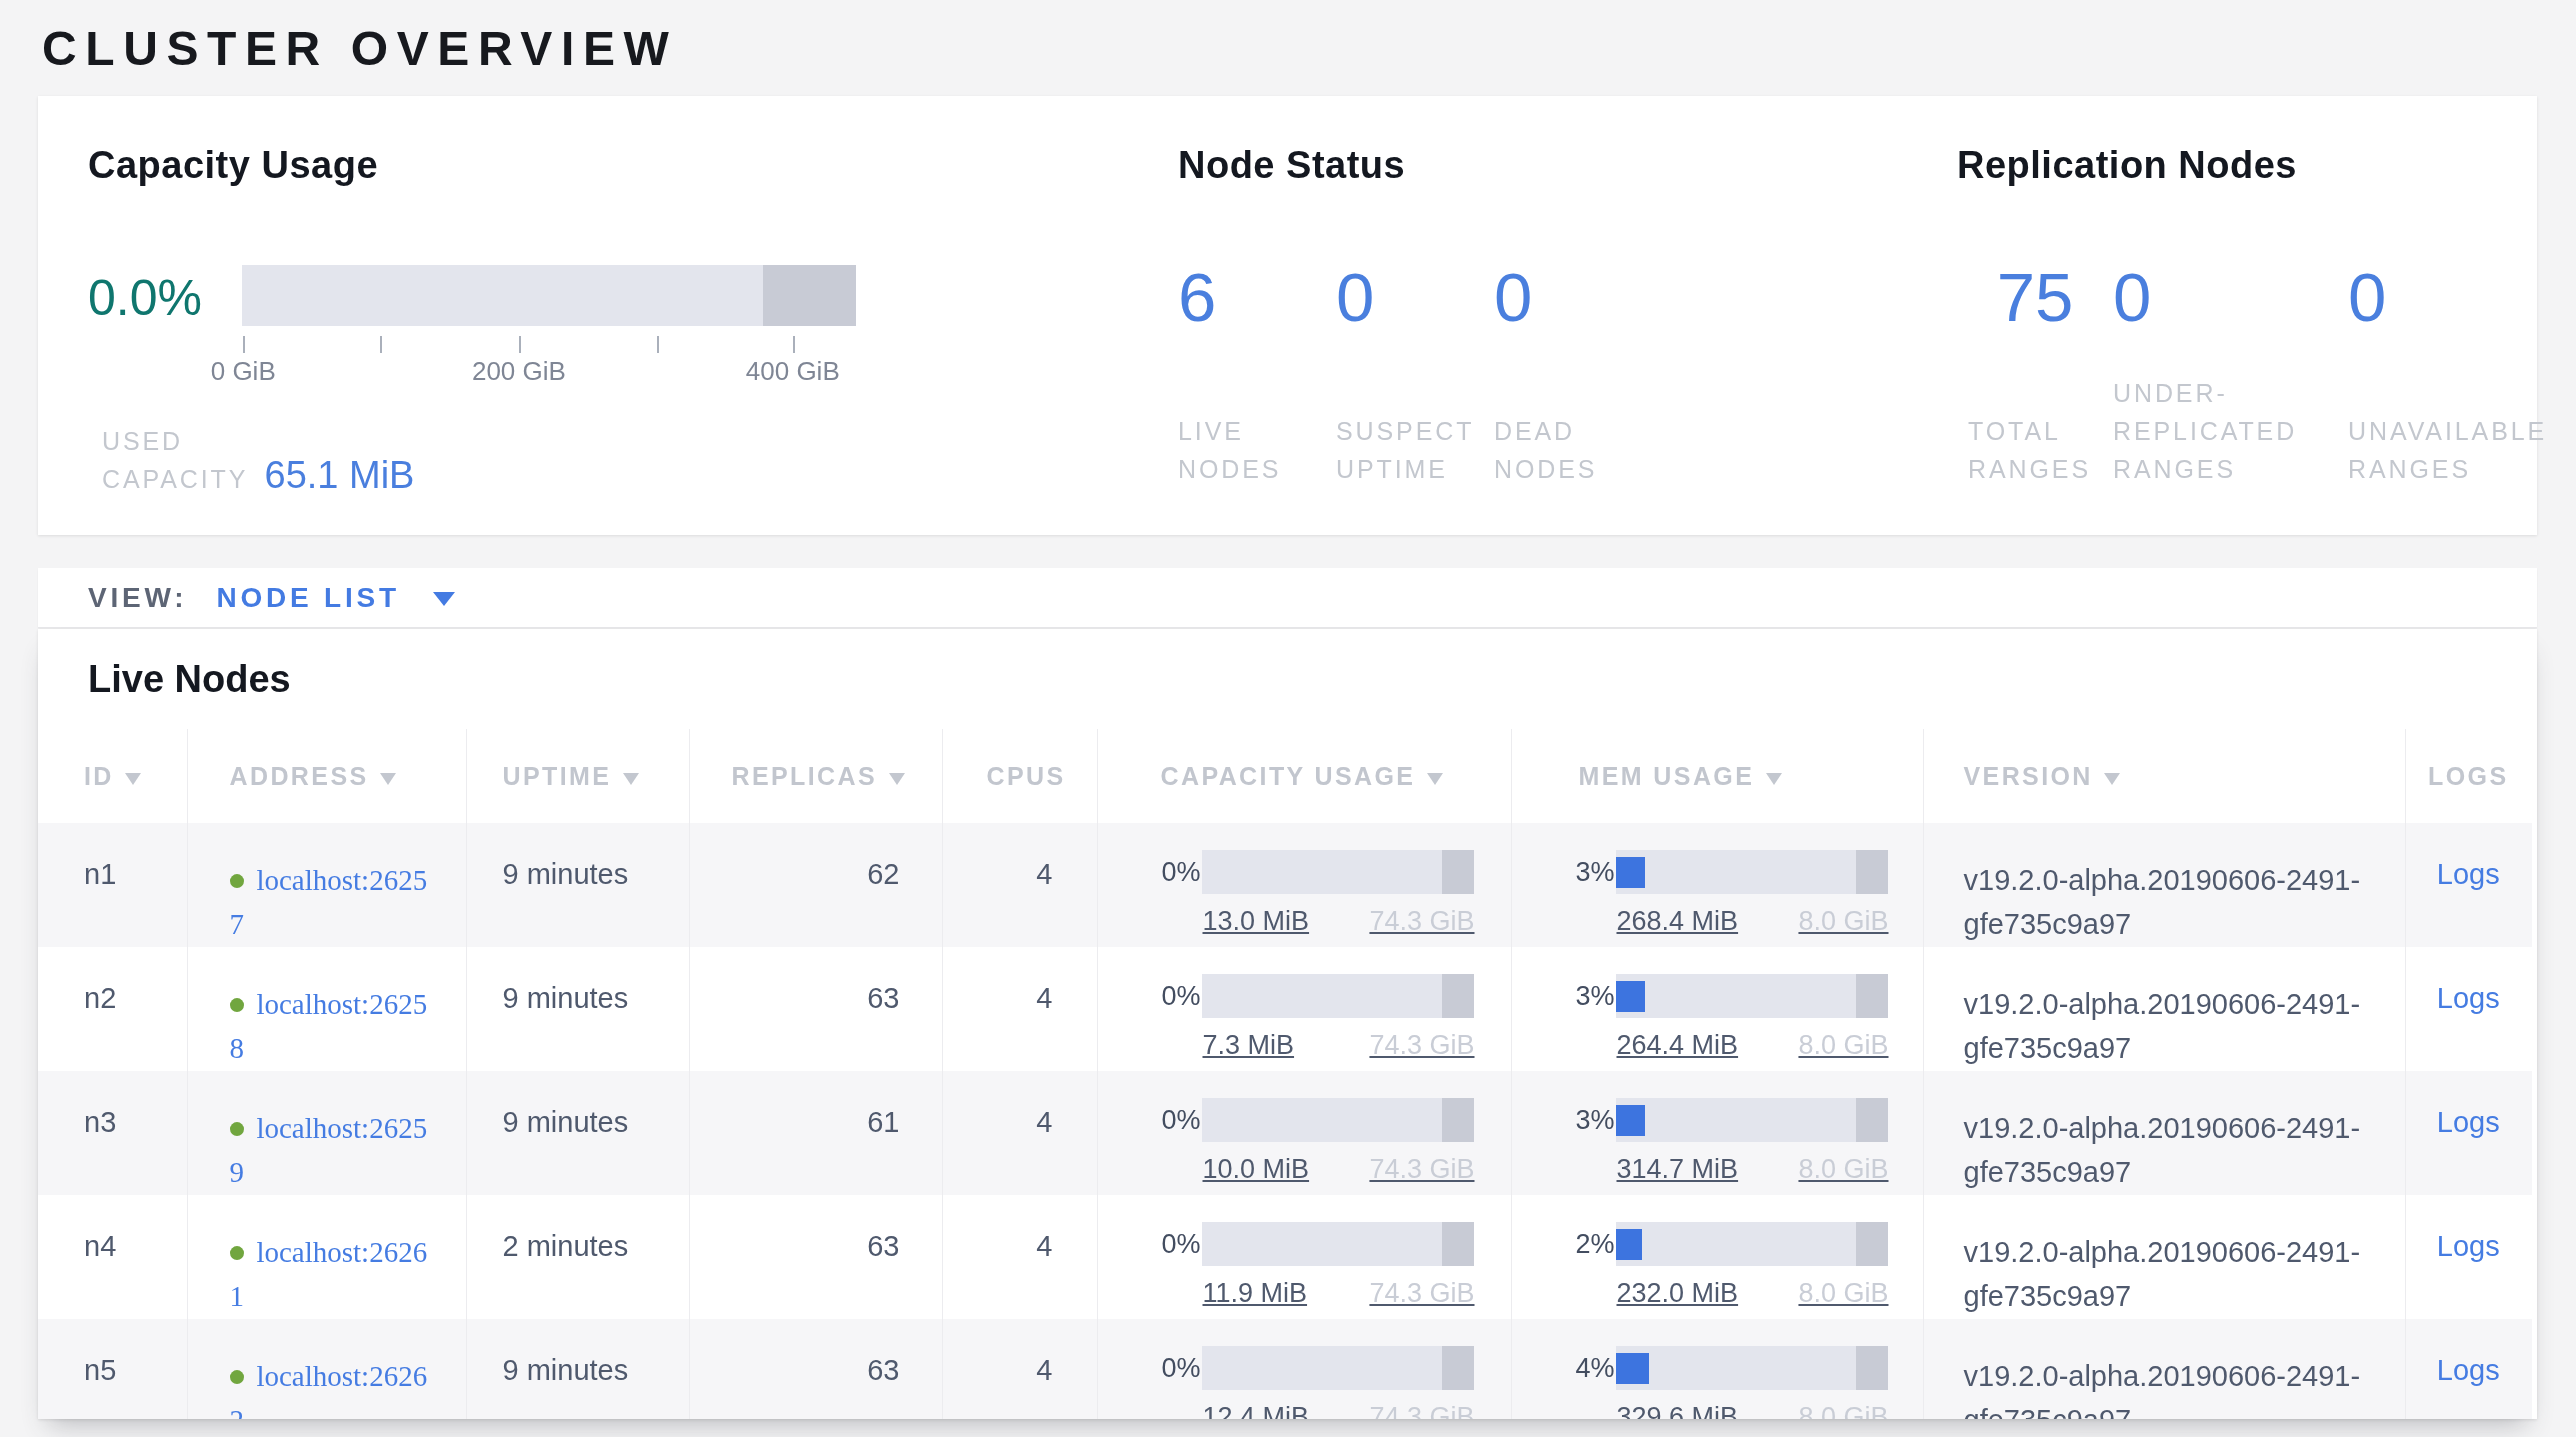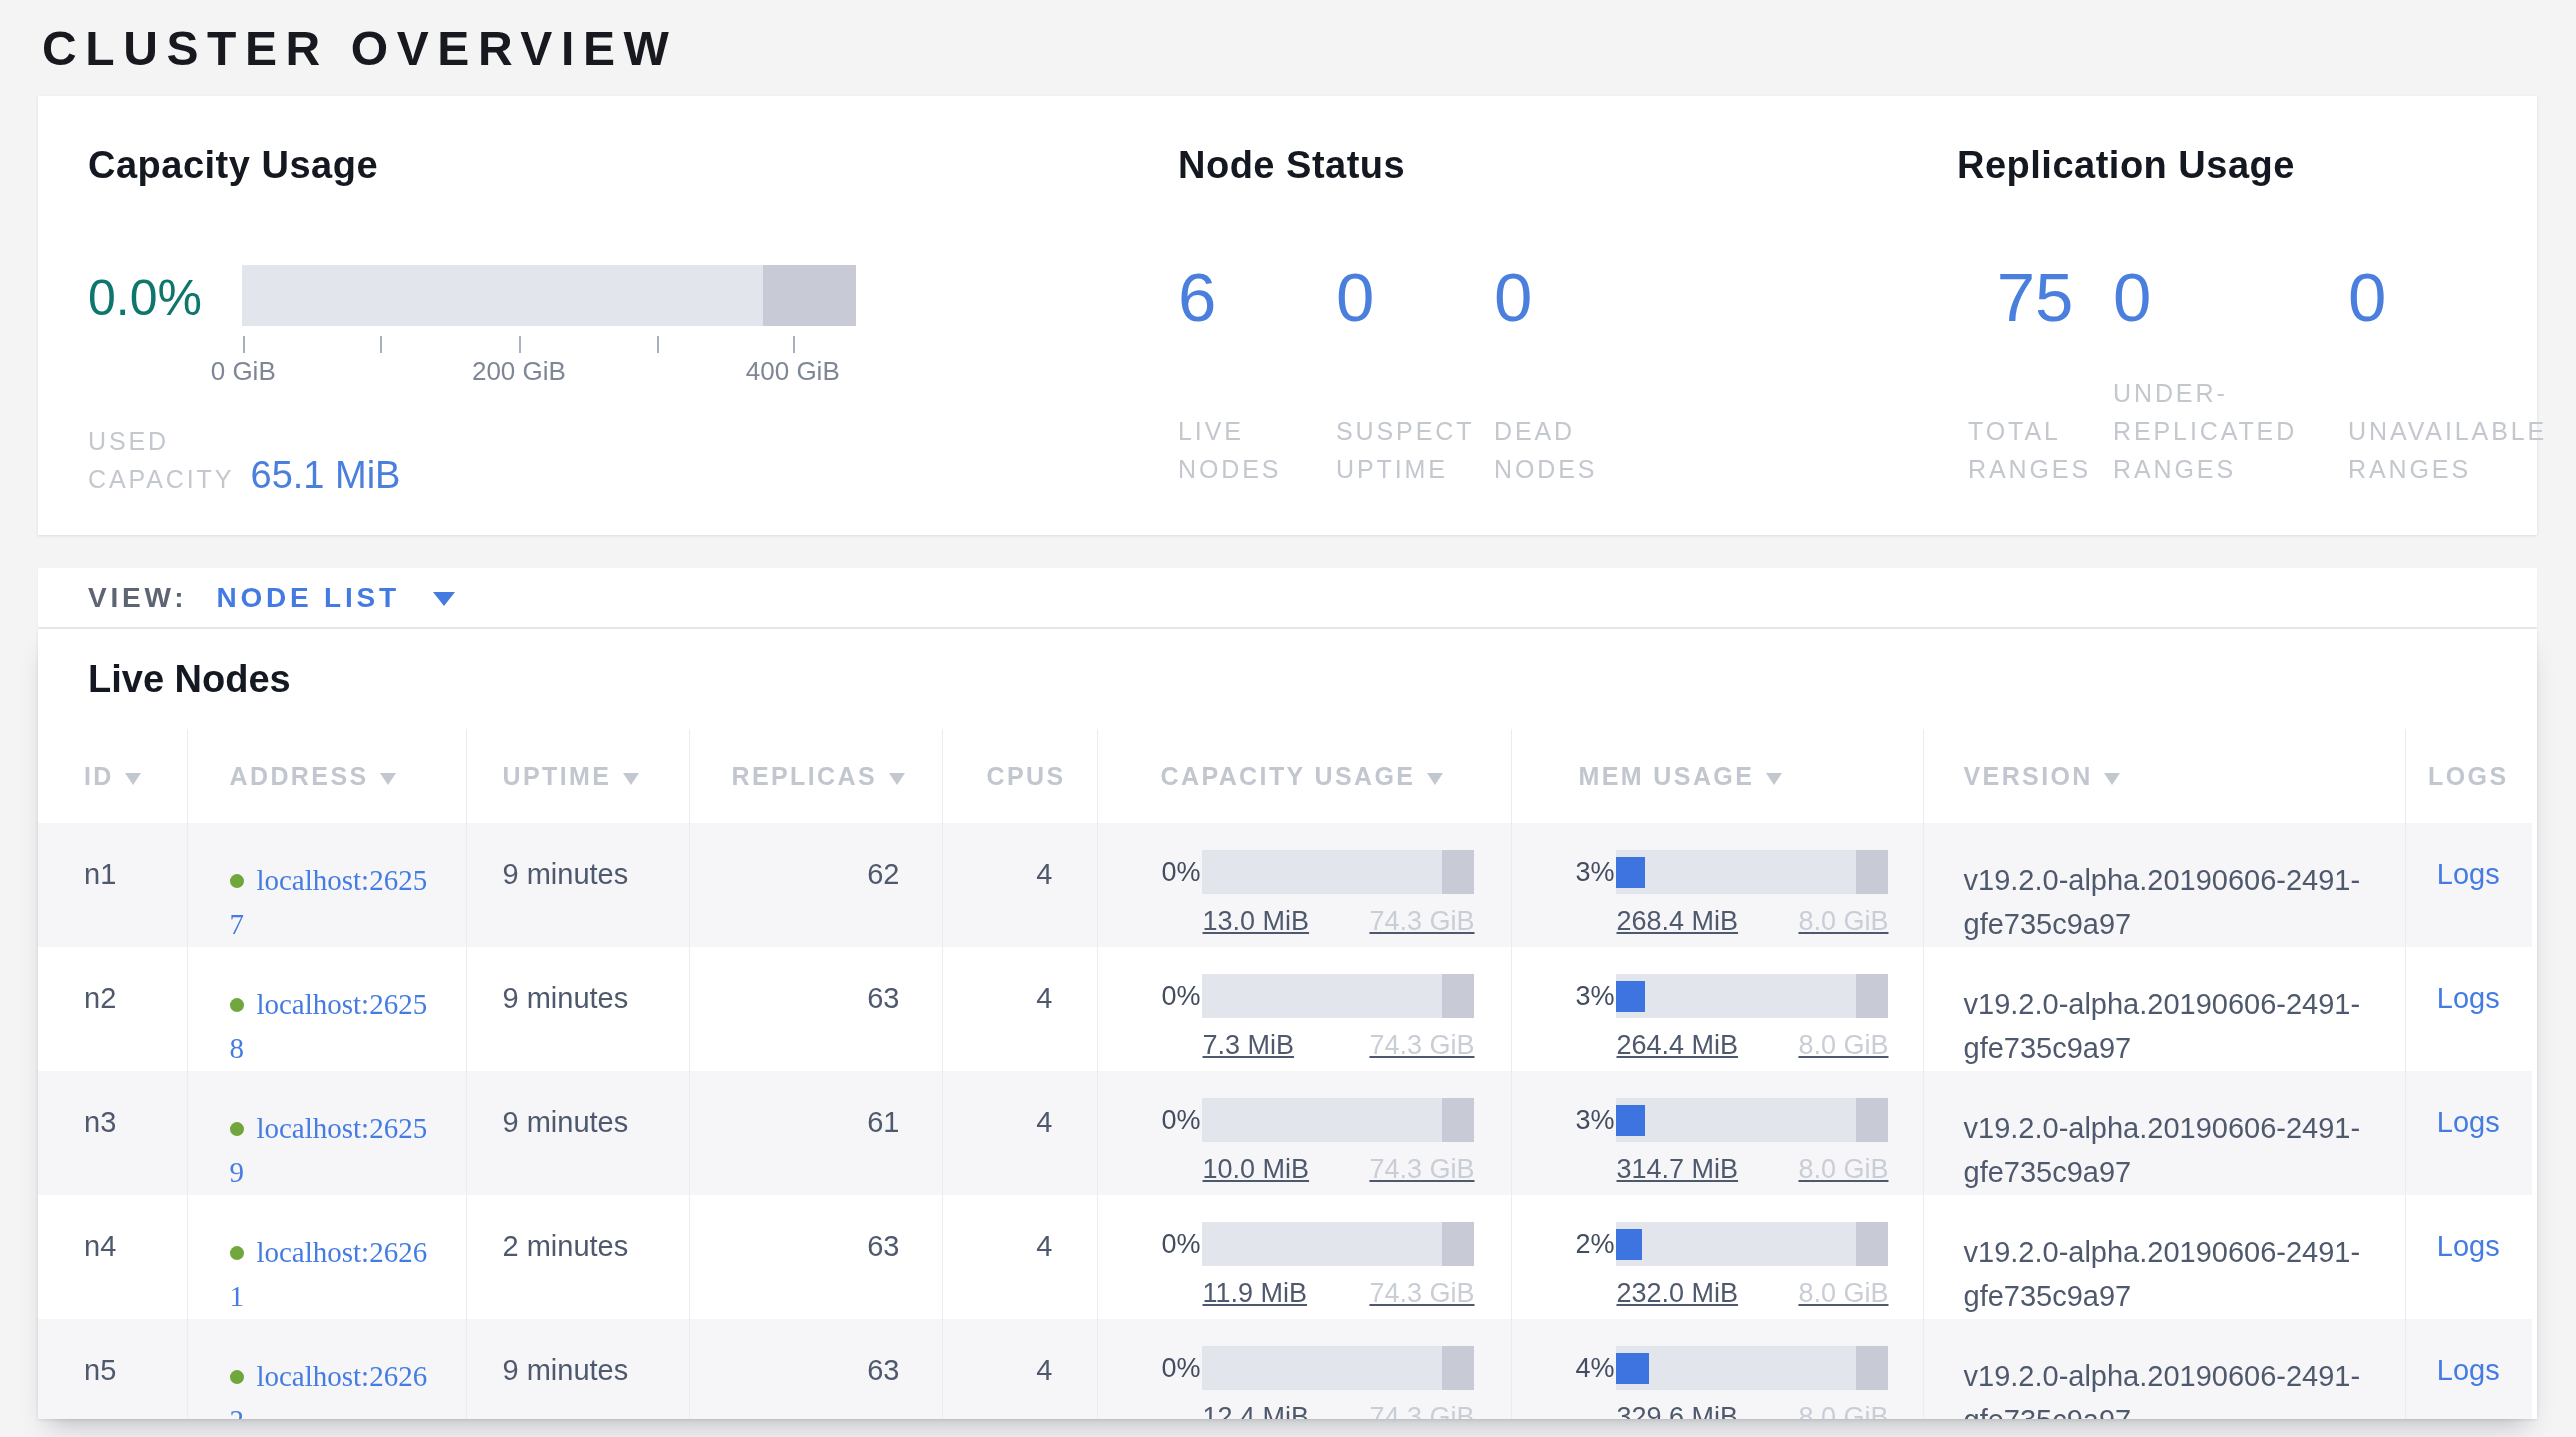"Replication Usage" h2 { text: Usage -> Nodes }
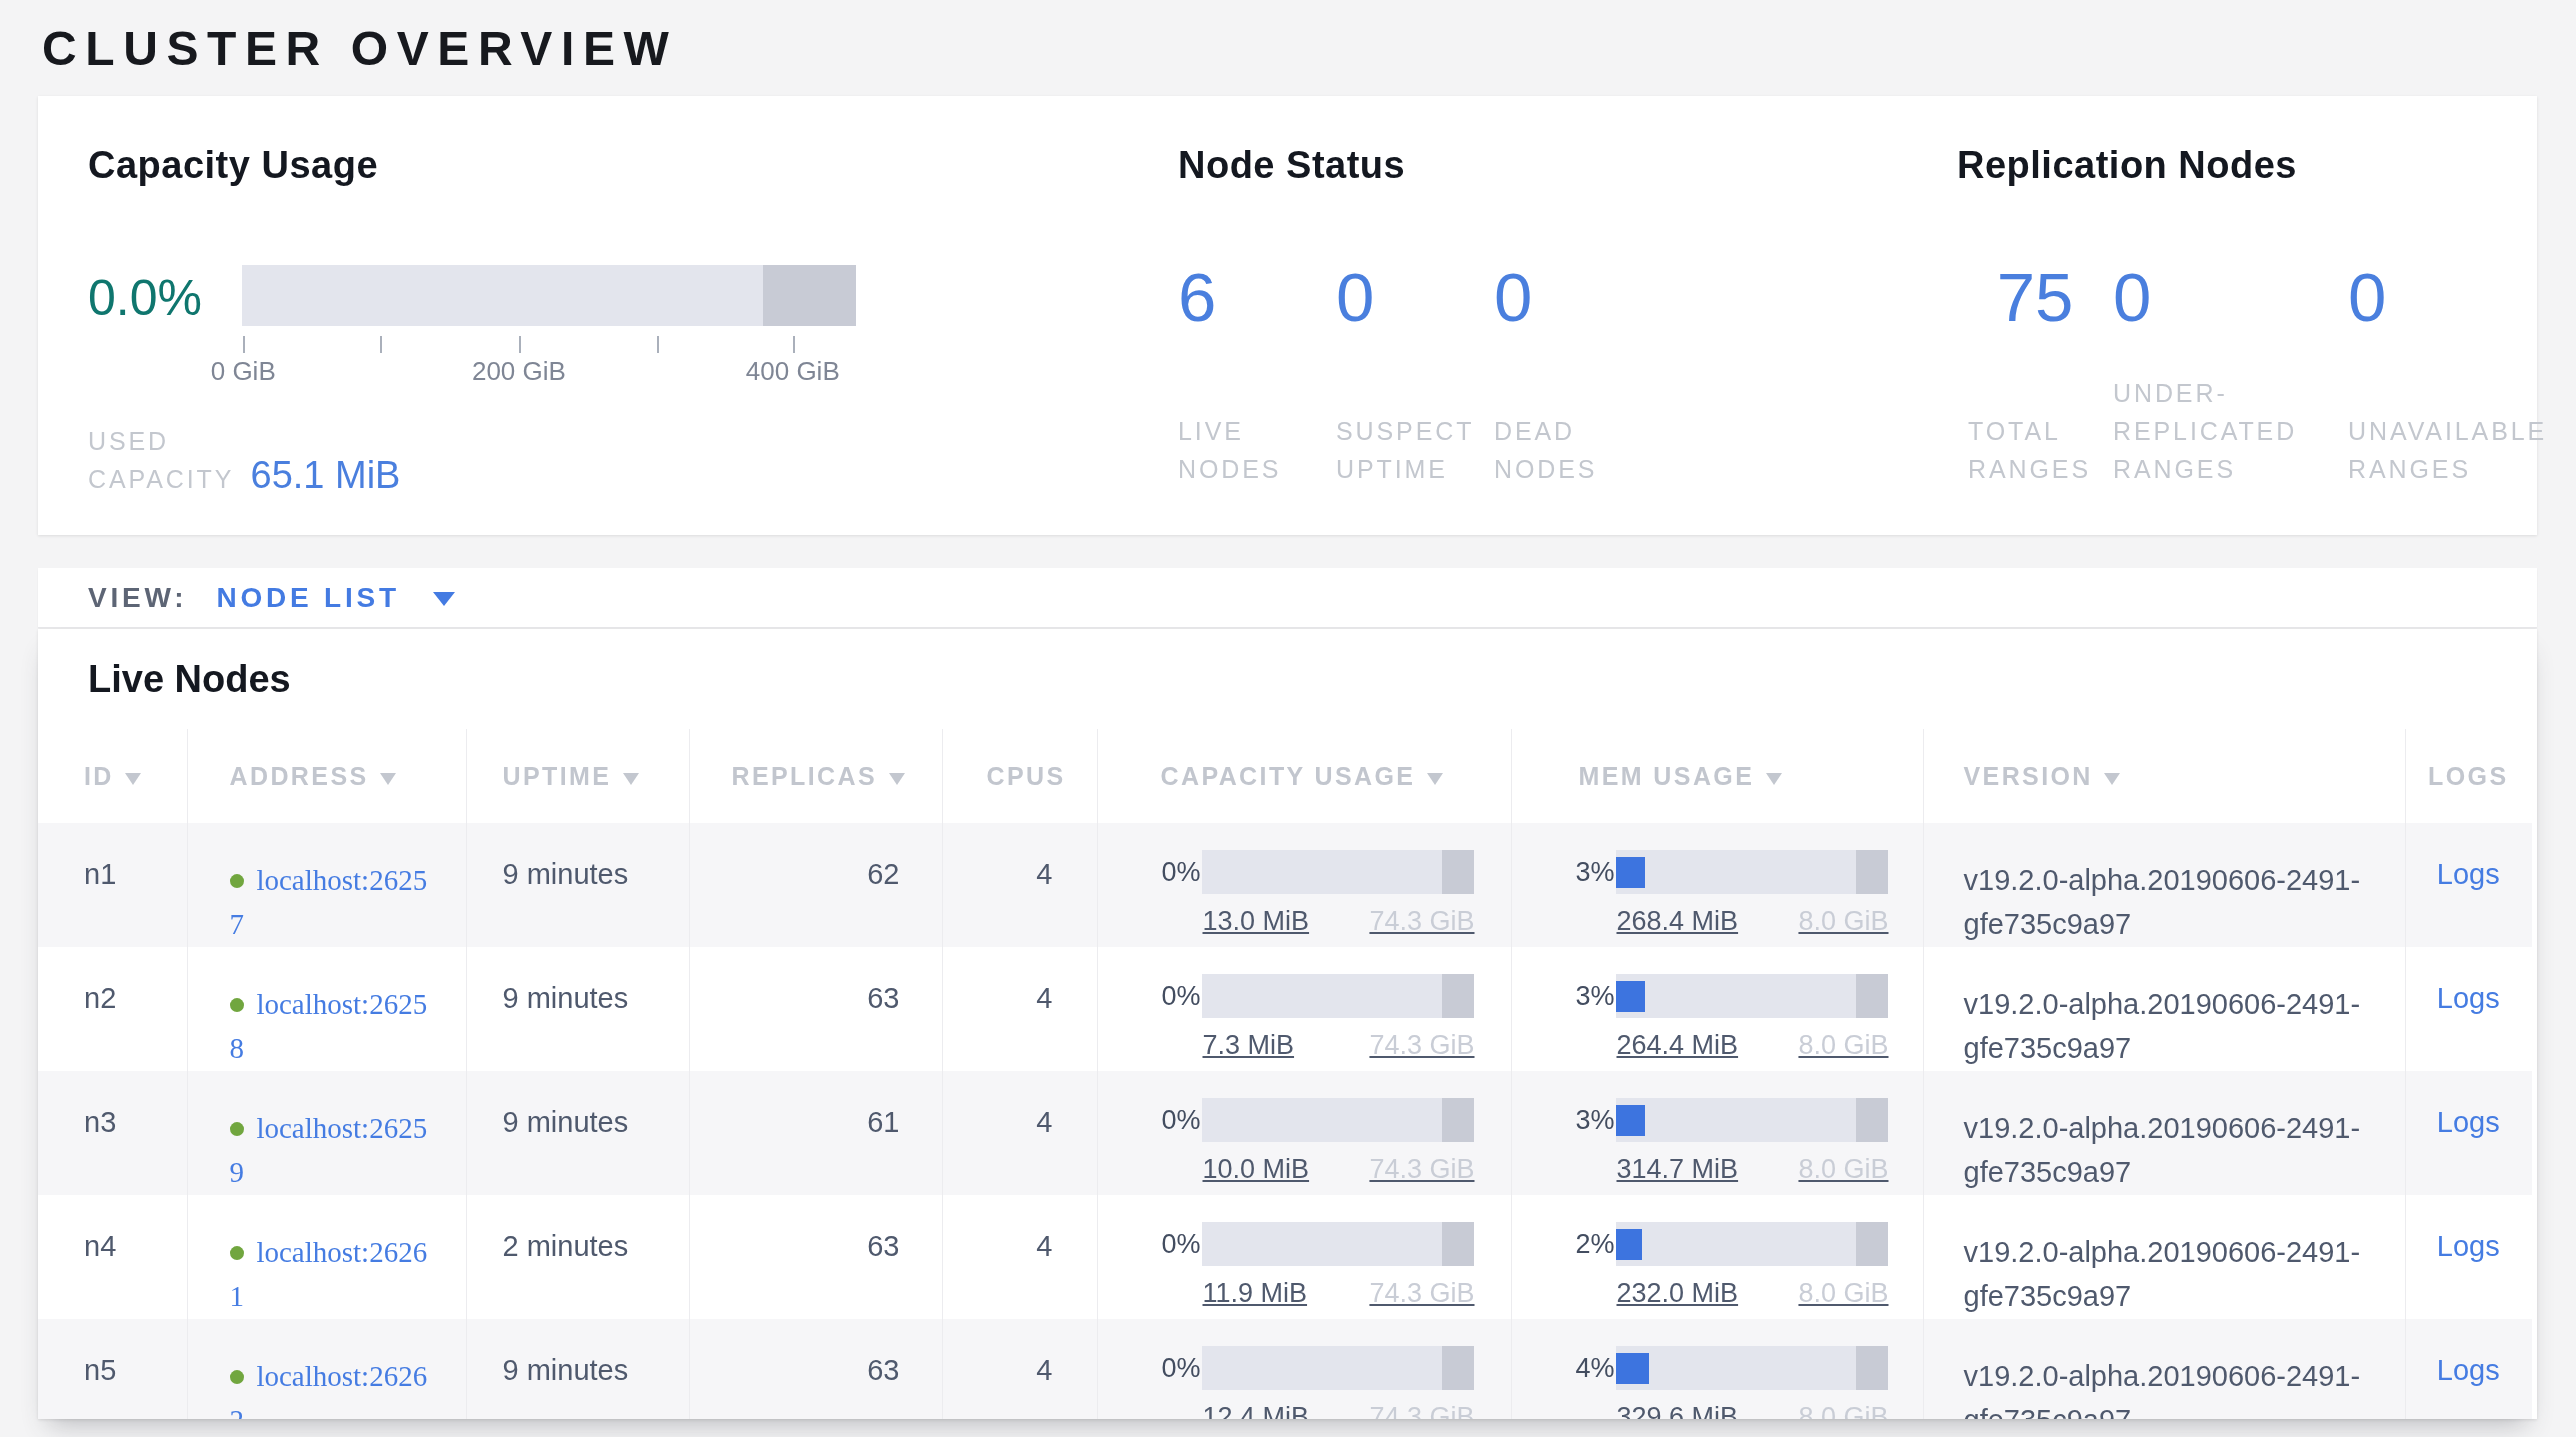"USED CAPACITY" .stat-pair { margin-left: none -> 14px }
